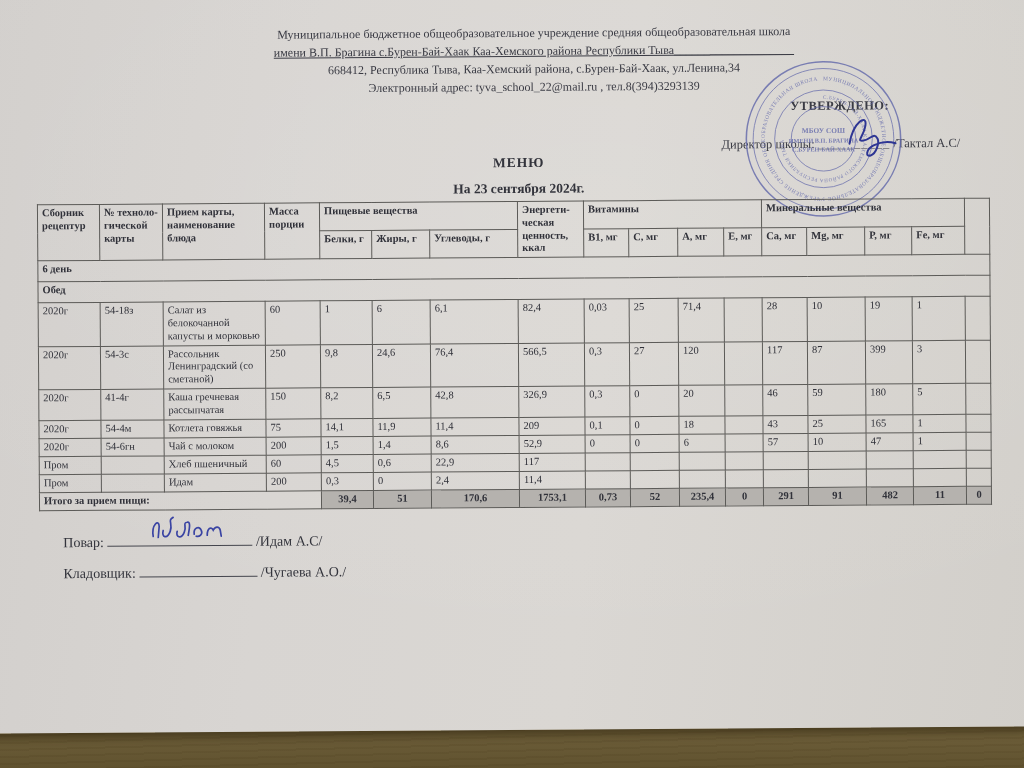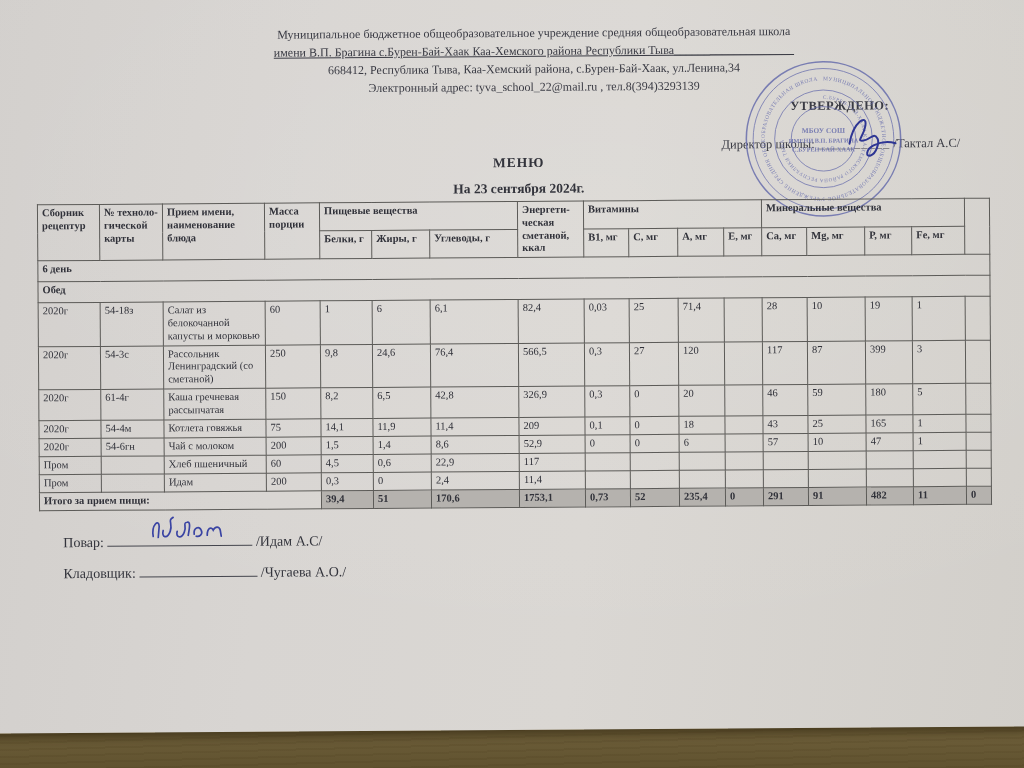"Прием имени, наименование блюда" th { text: имени -> карты }
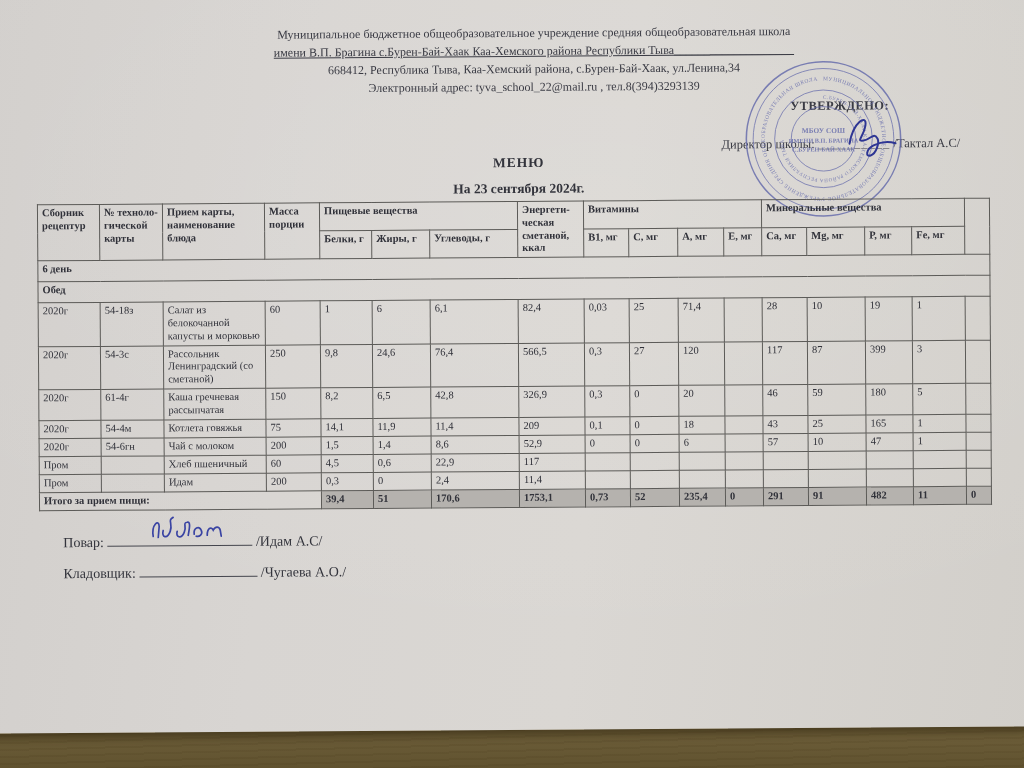"Энергети-ческая сметаной, ккал" th { text: сметаной -> ценность }
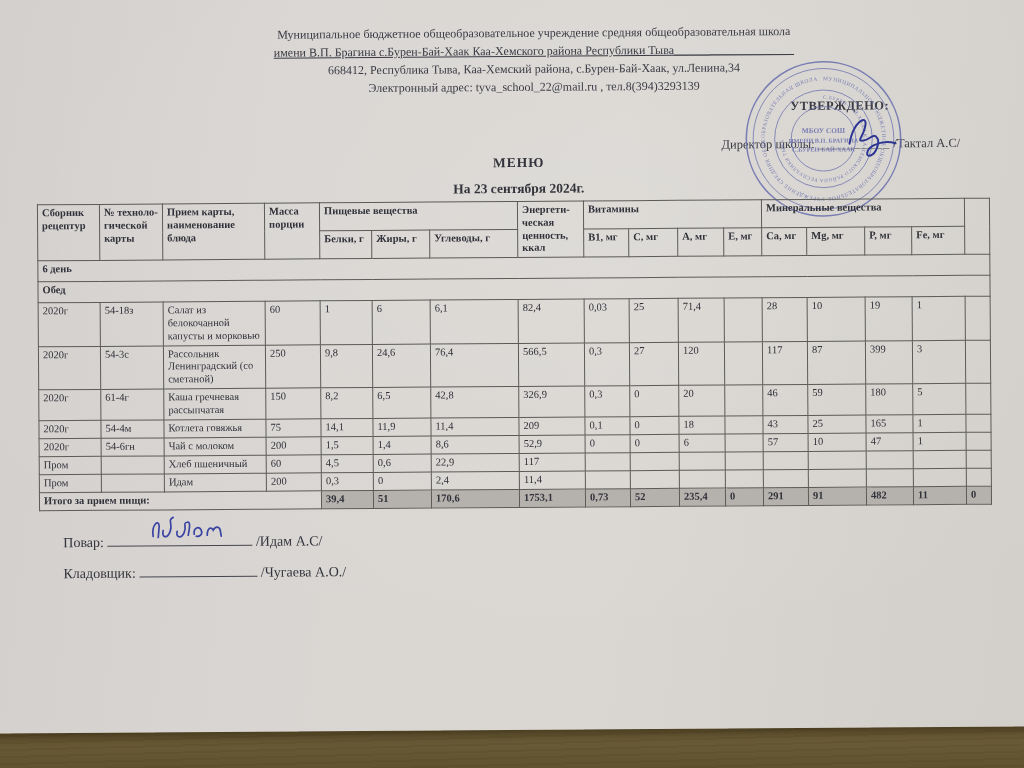"61-4г" td { text: 61-4г -> 41-4г }
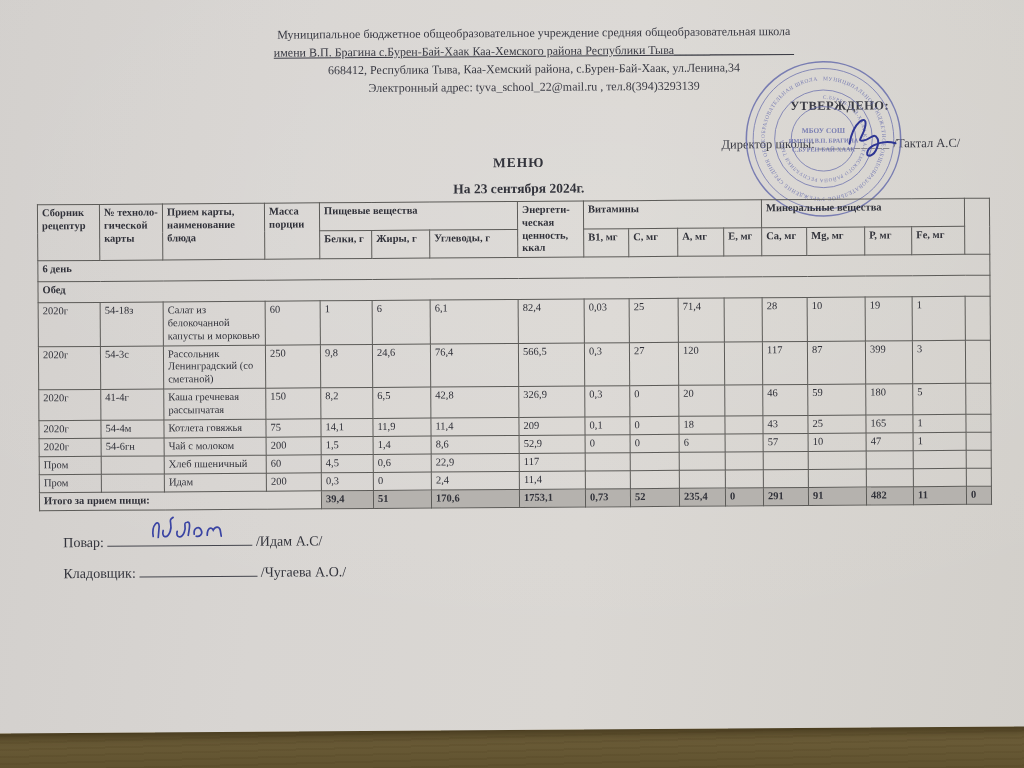"39,4" table.menu tr.totals td.shade { text-align: none -> center }
